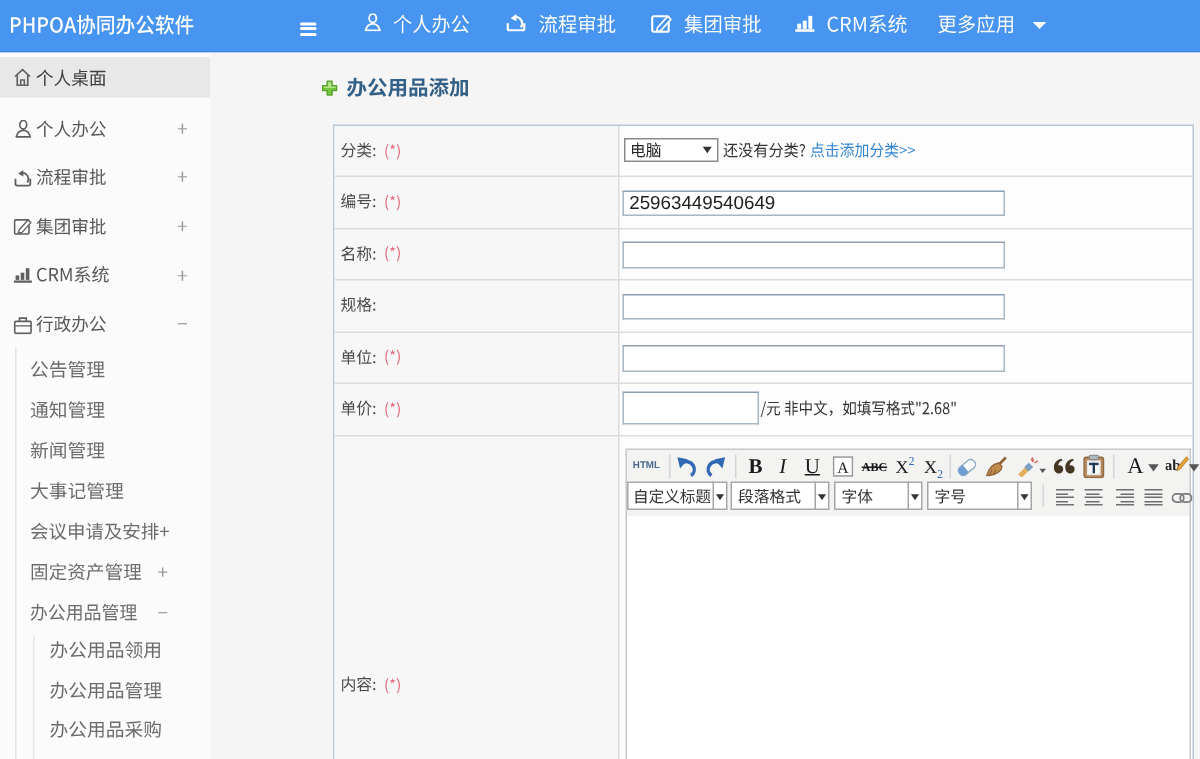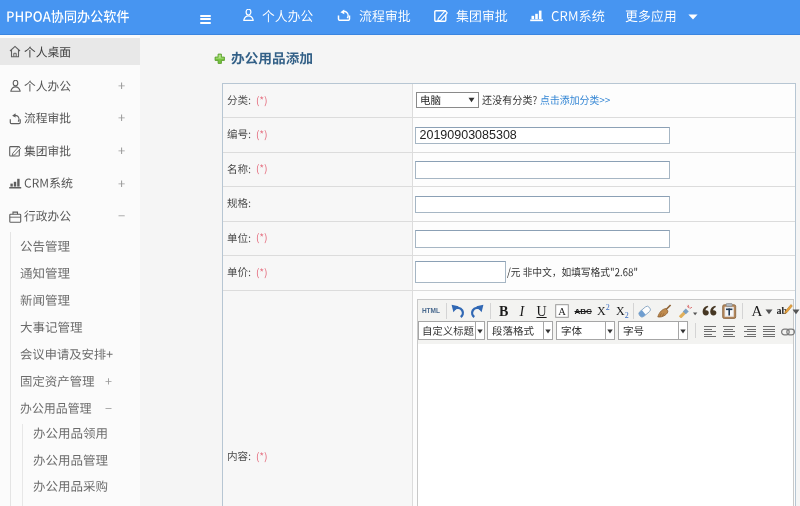"20190903085308" div { text: 20190903085308 -> 25963449540649 }
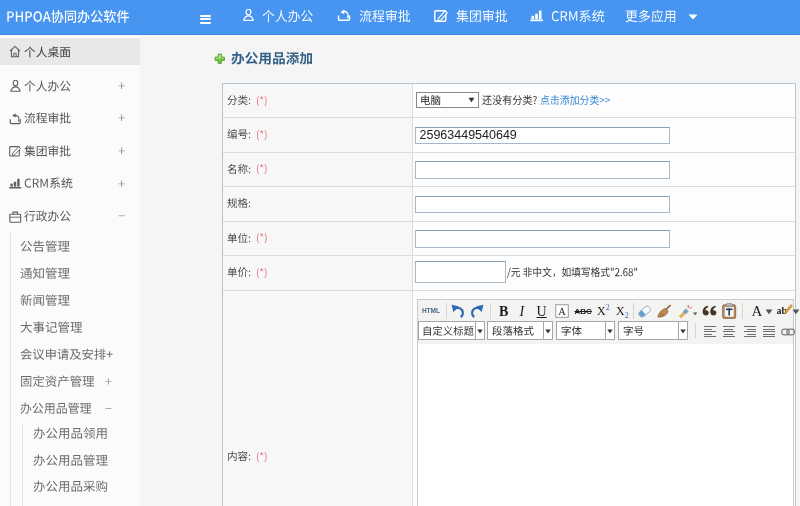"ABC" div { font-family: Liberation Sans, sans-serif -> Liberation Serif, serif }
